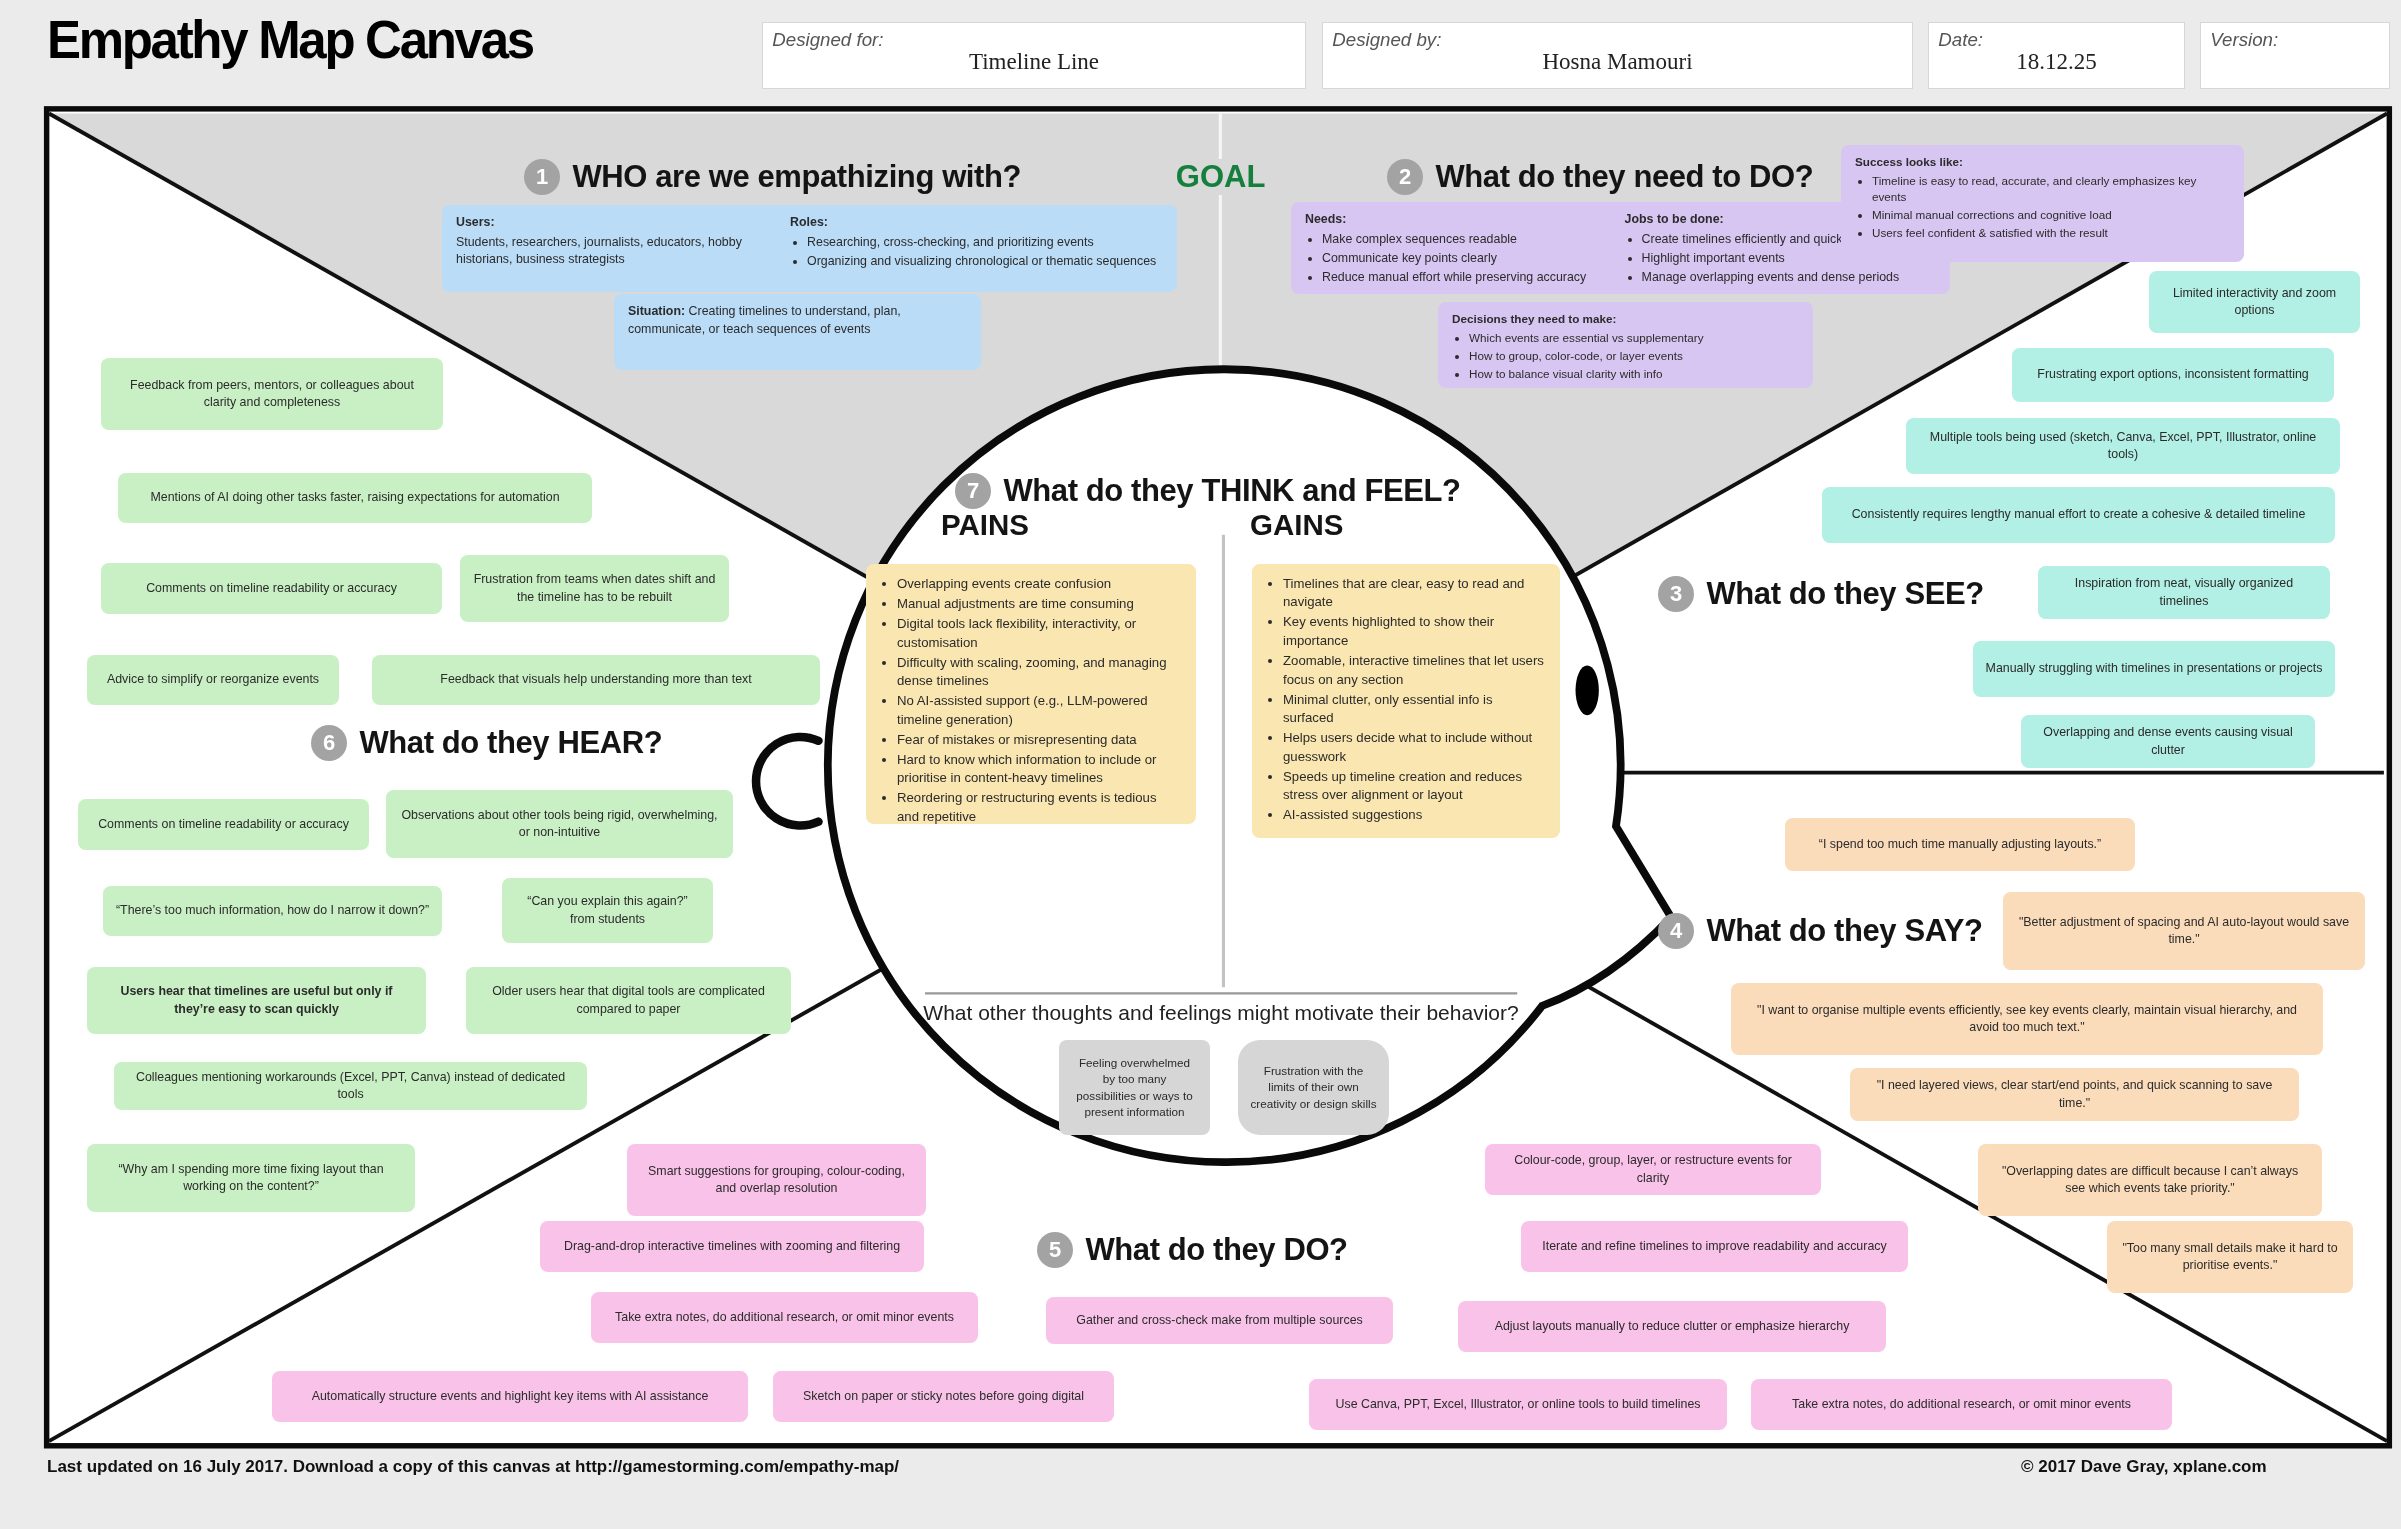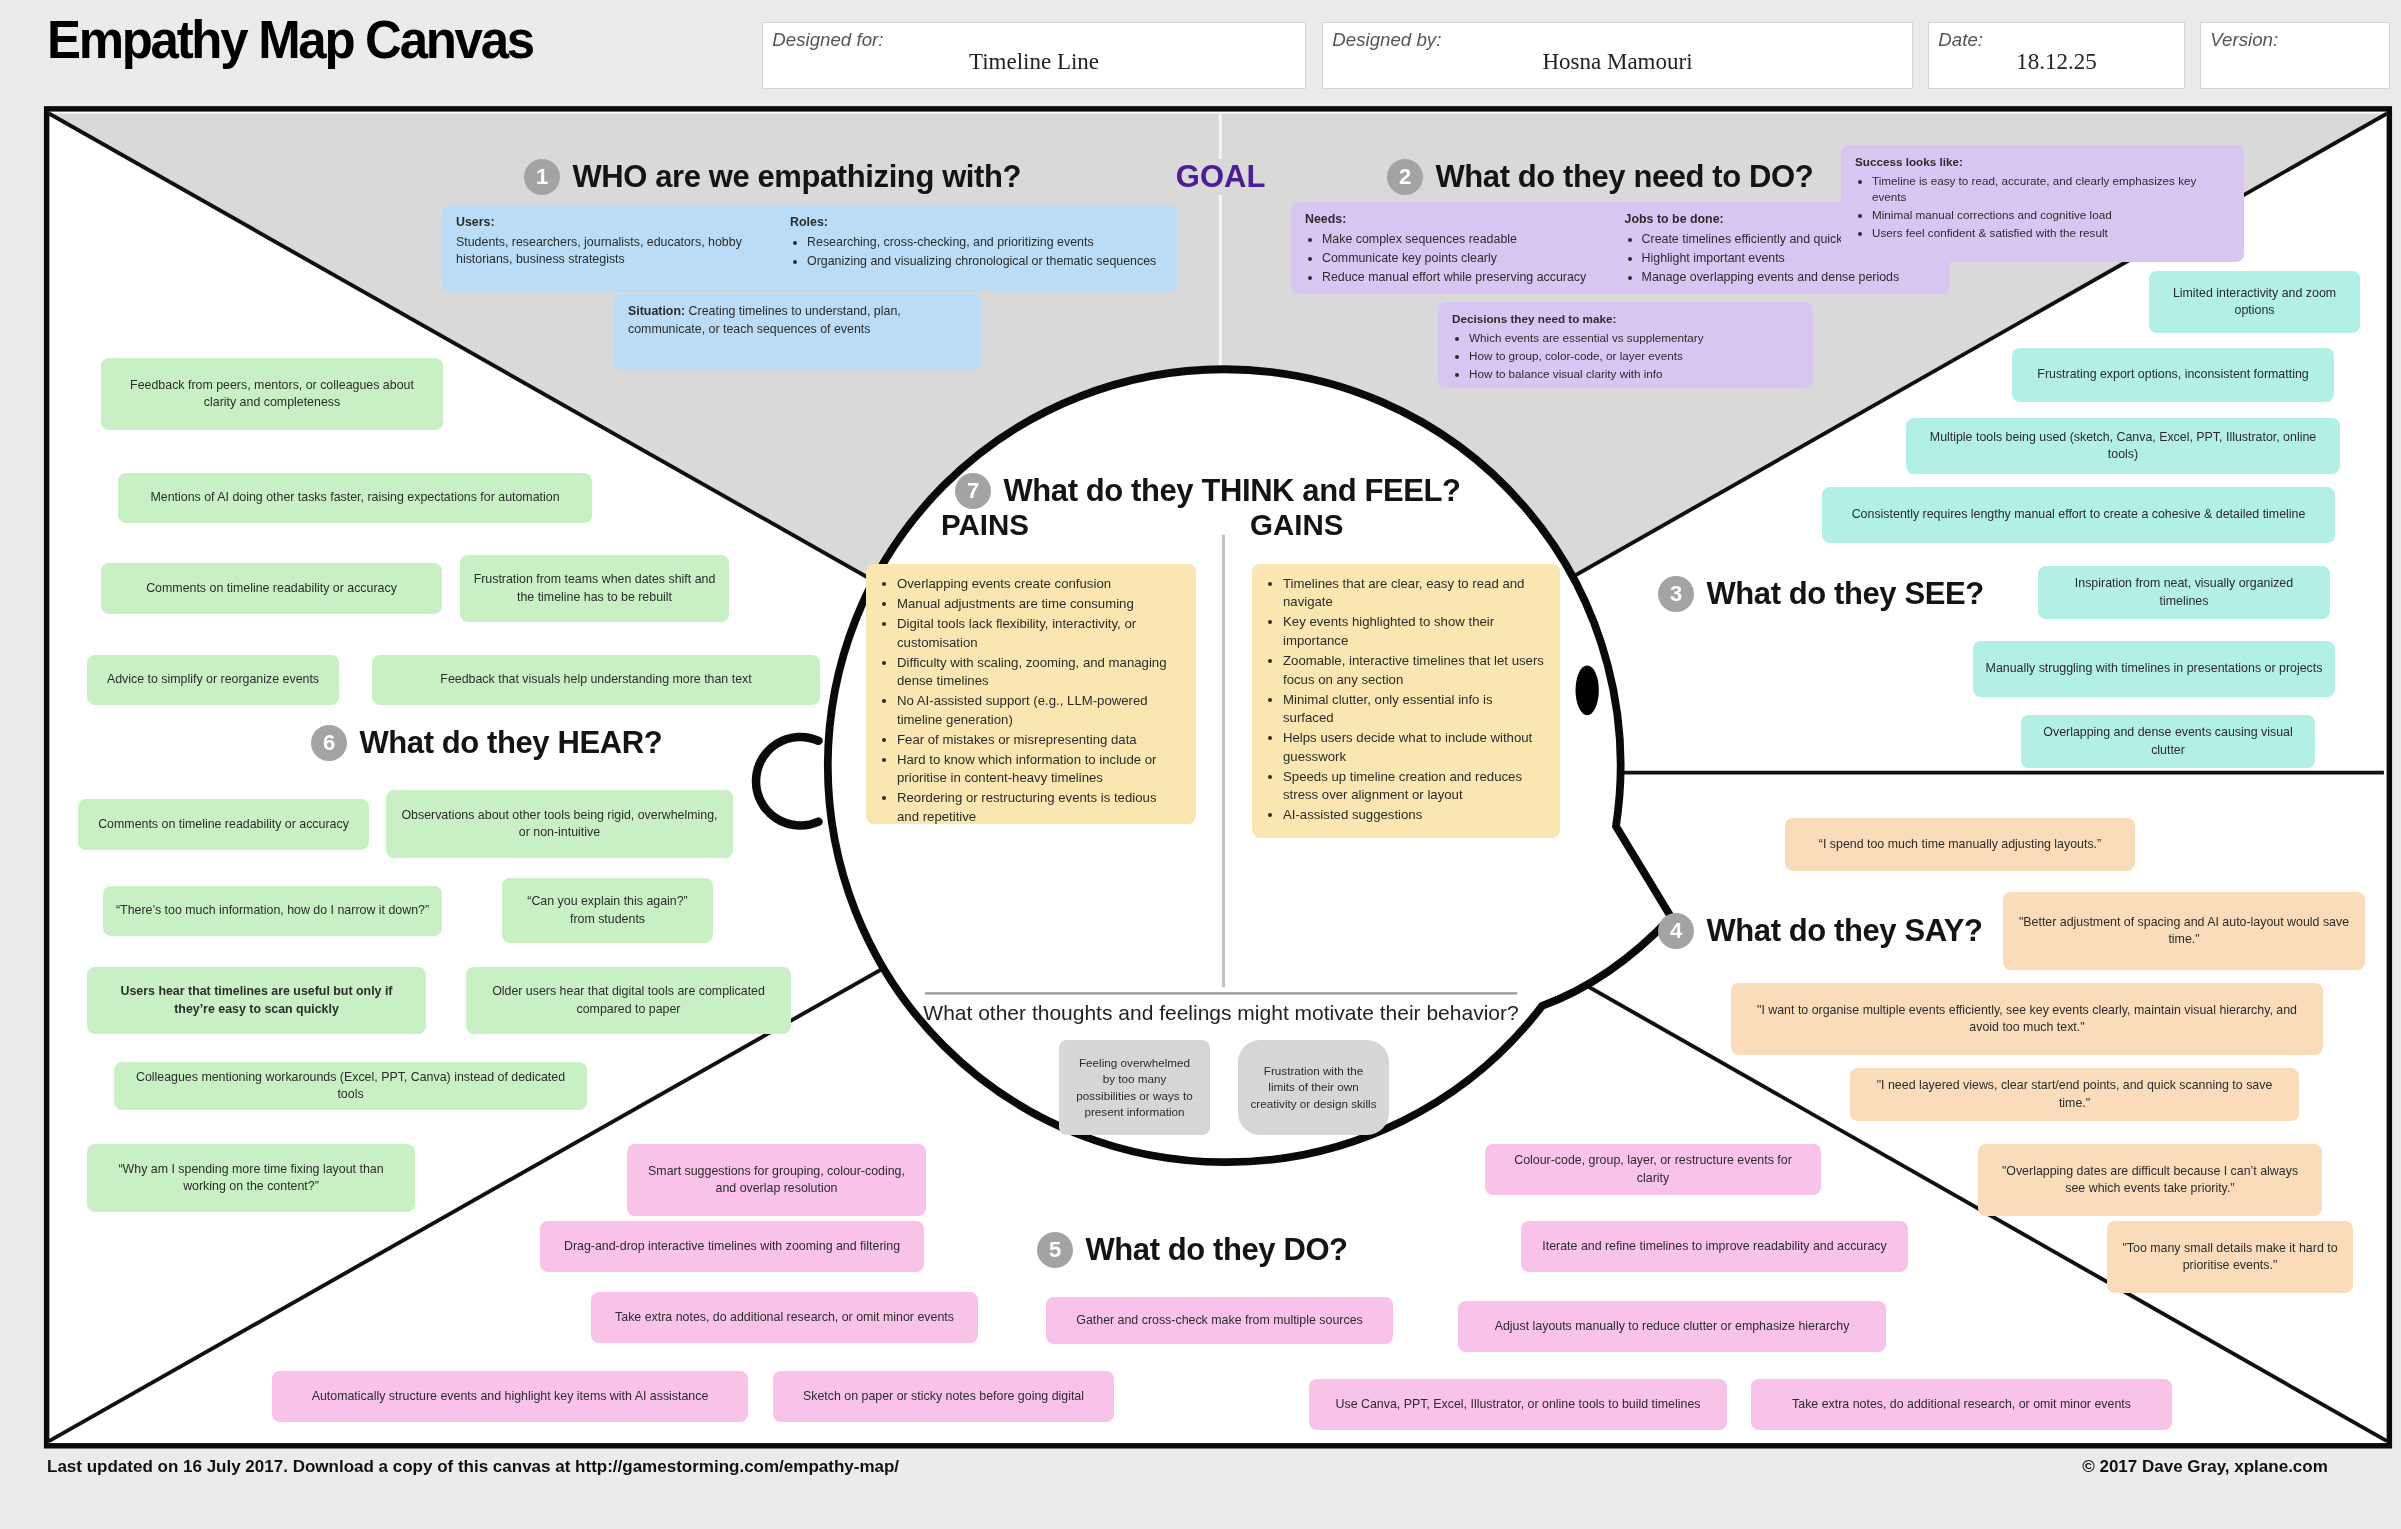"GOAL" .goal { color: #4c1d95 -> #15803d }
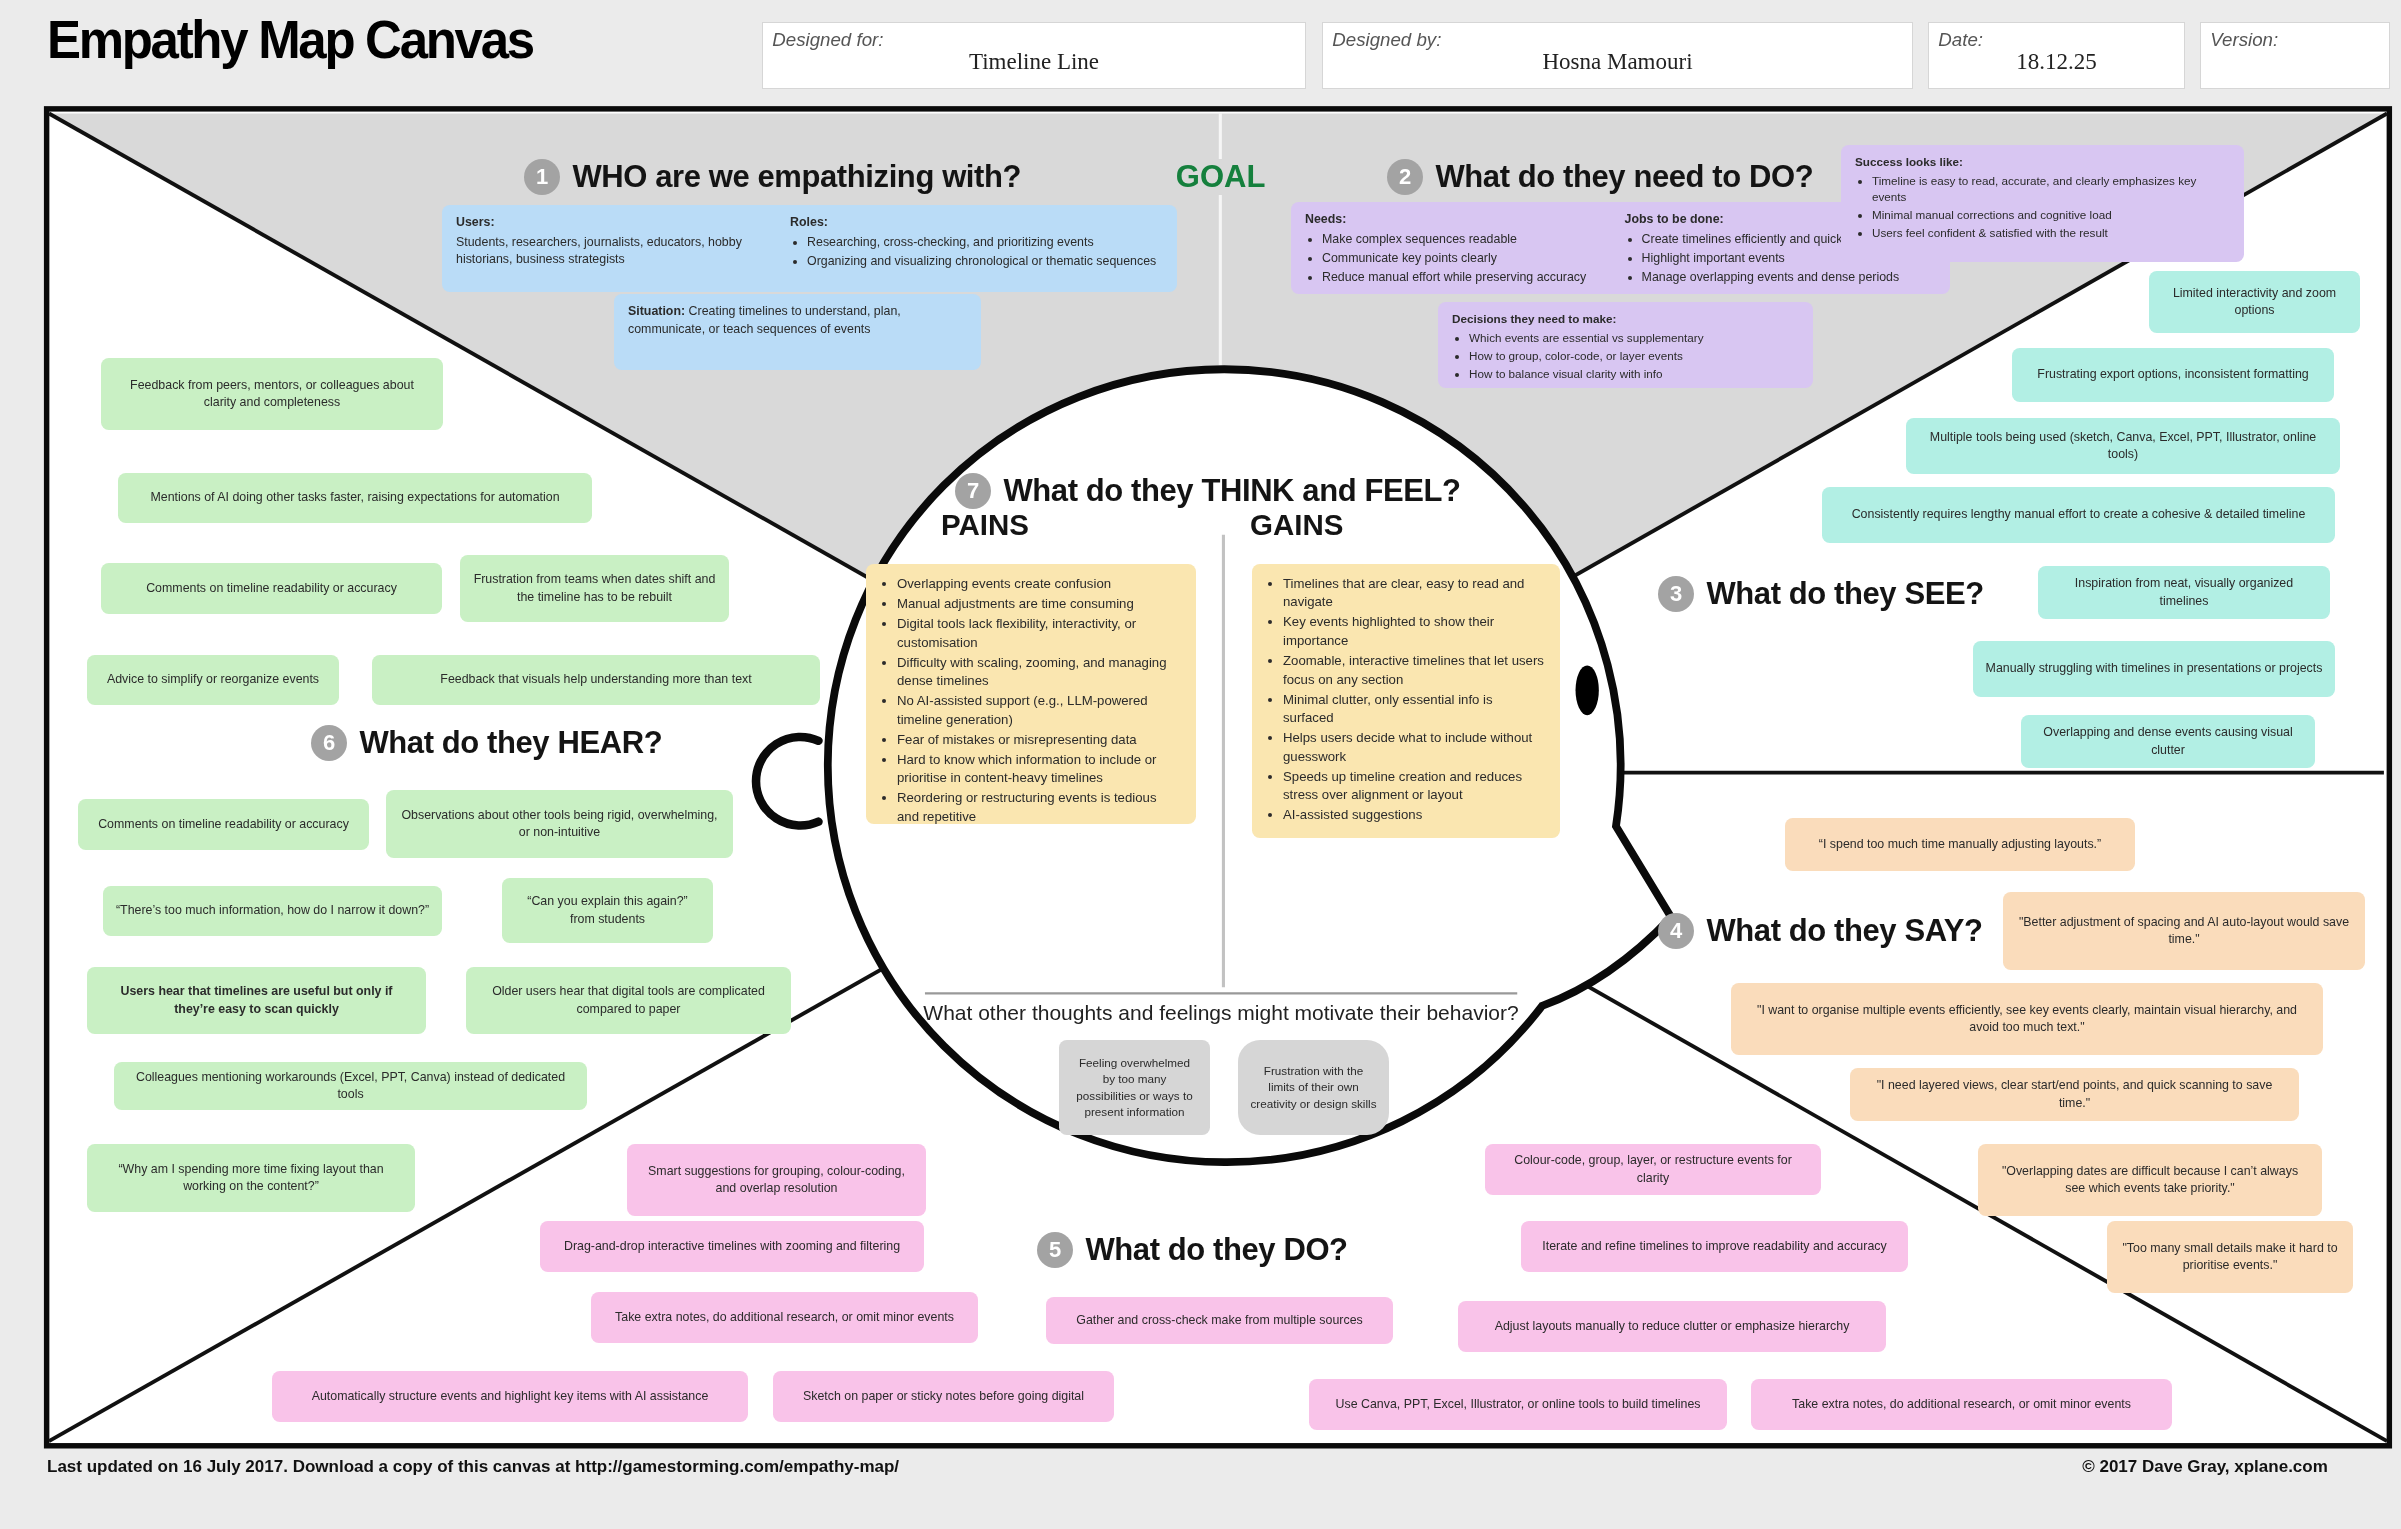"© 2017 Dave Gray, xplane.com" .footer-copy { text-align: center -> left }
